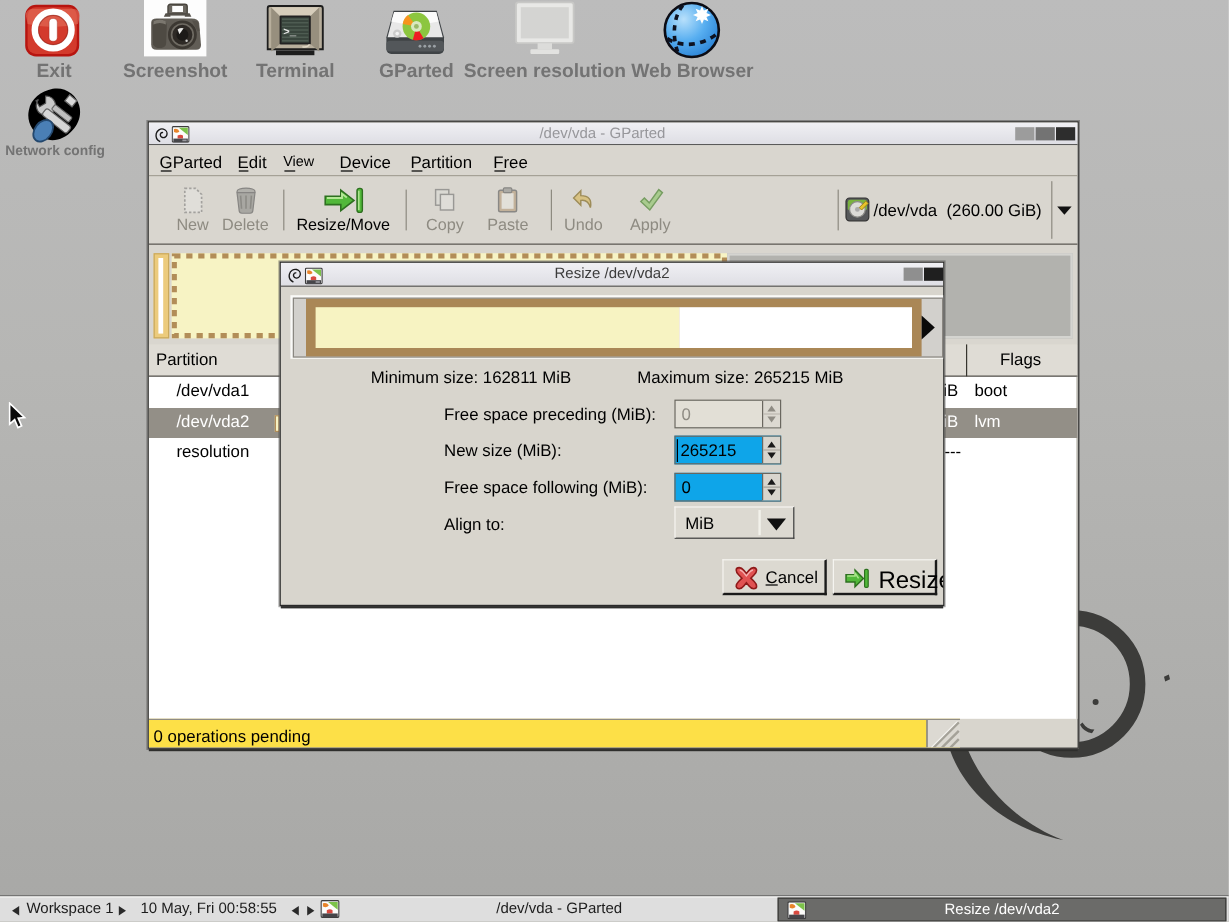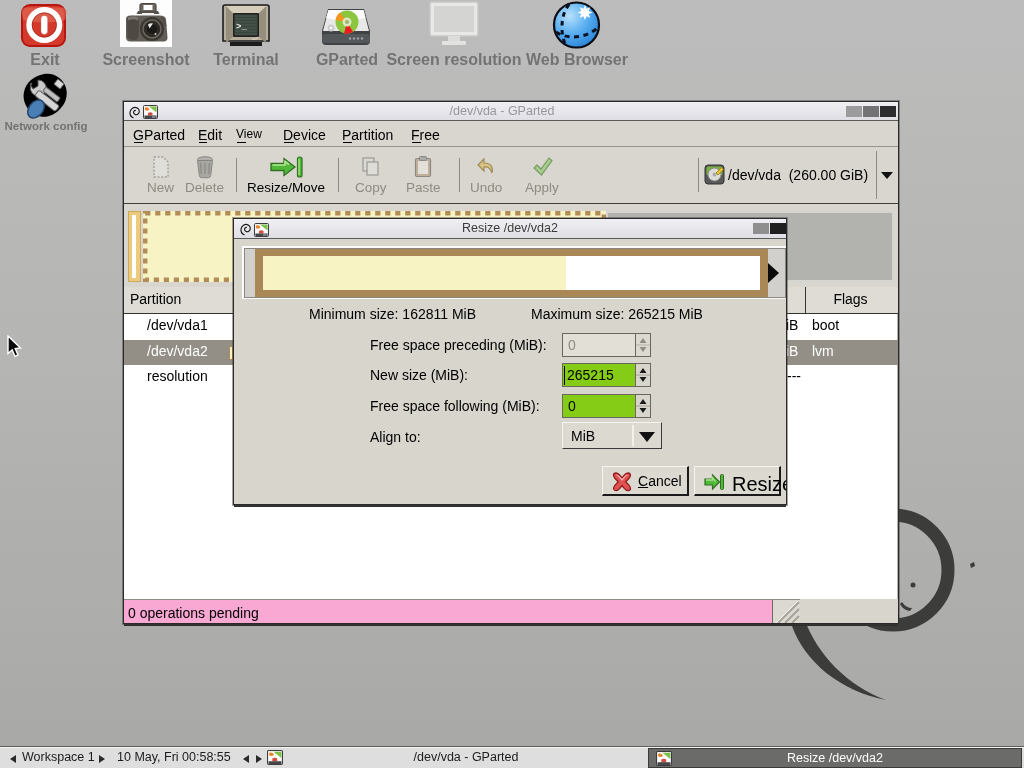"265215" .entry { background: #84cc16 -> #0ea5e9 }
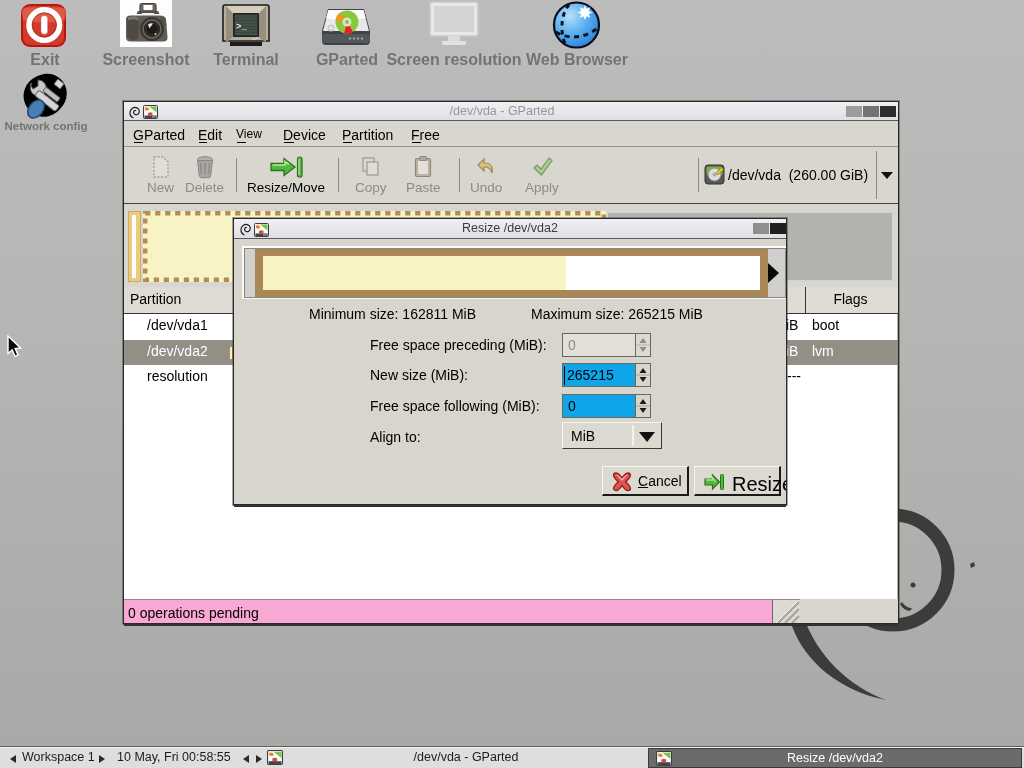"0 operations pending" div.abs { background: #f9a8d4 -> #fde047 }
